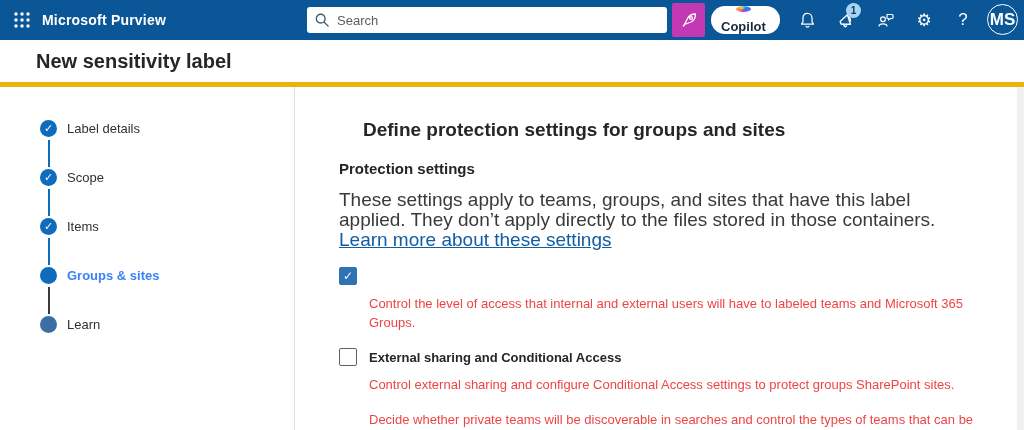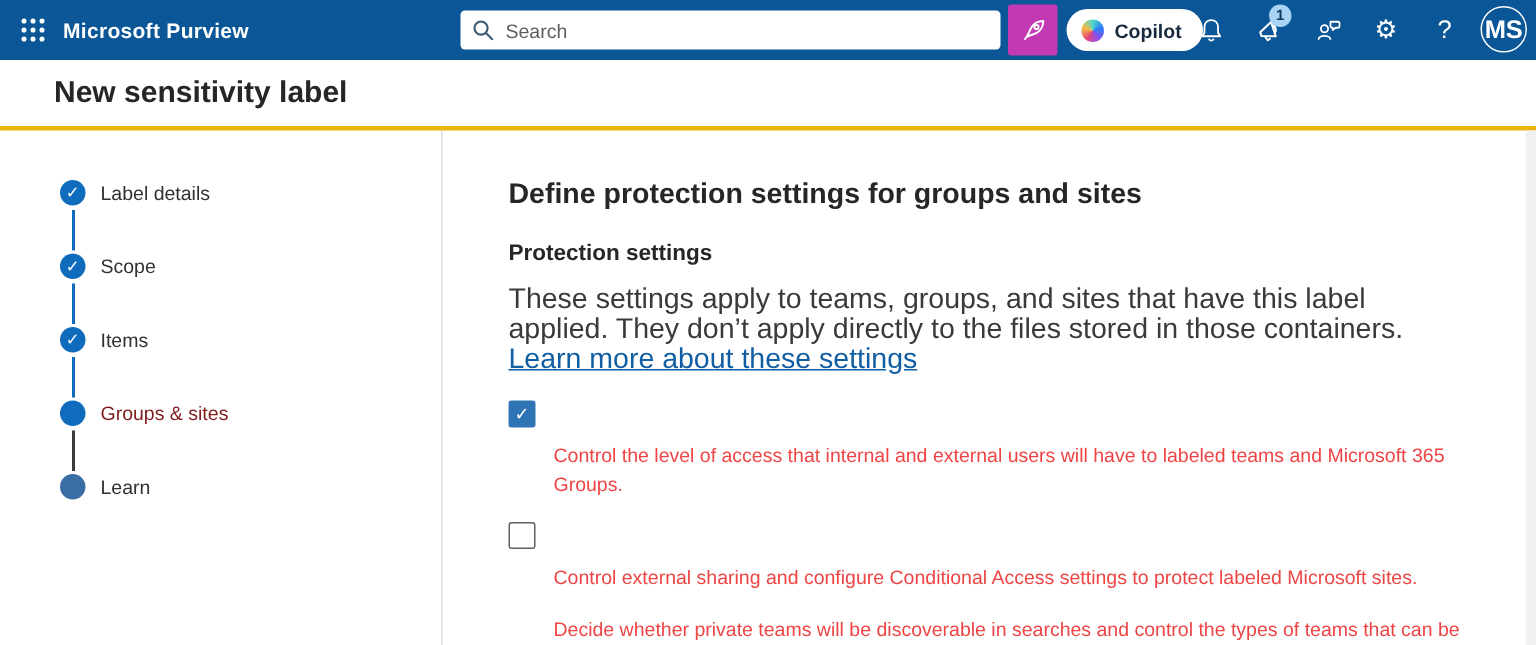"Copilot" .copilot-btn { flex-direction: none -> column }
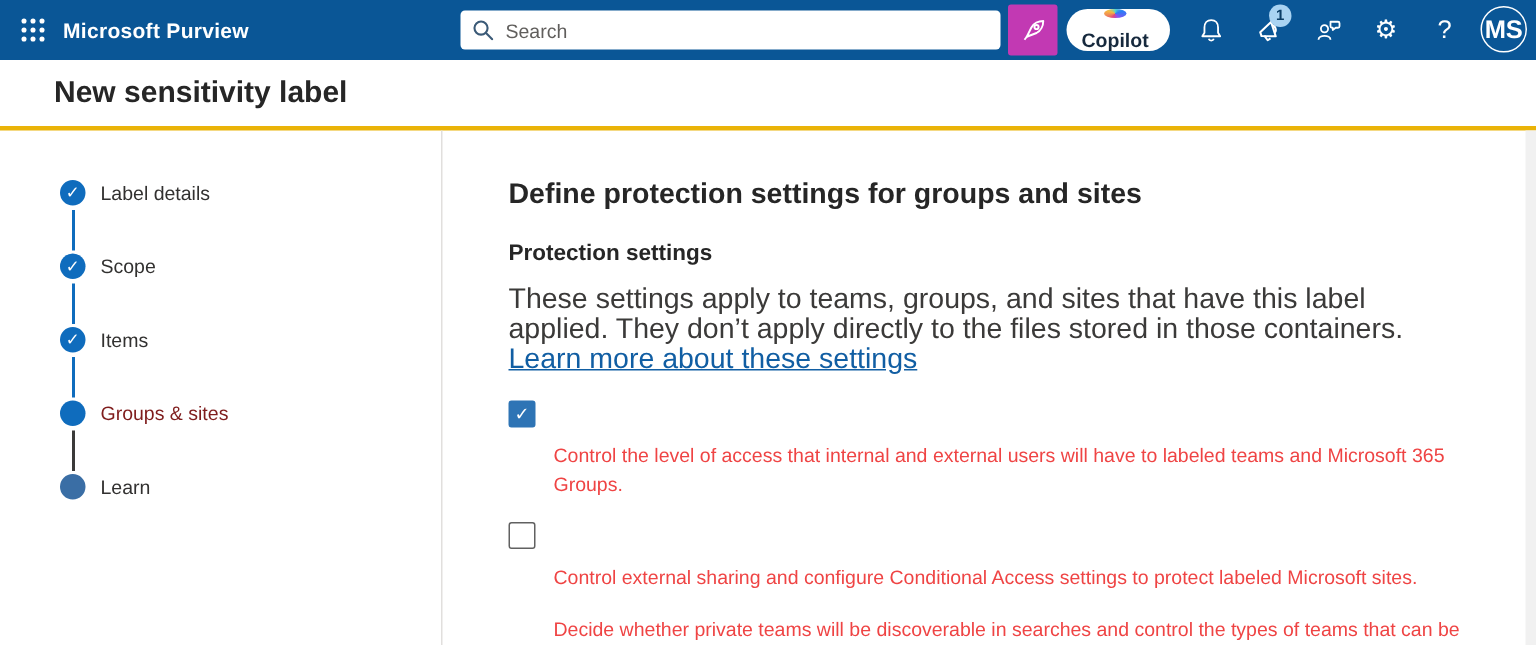"New sensitivity label" .page-header { border-bottom: 3px solid #eab308 -> 5px solid #eab308 }
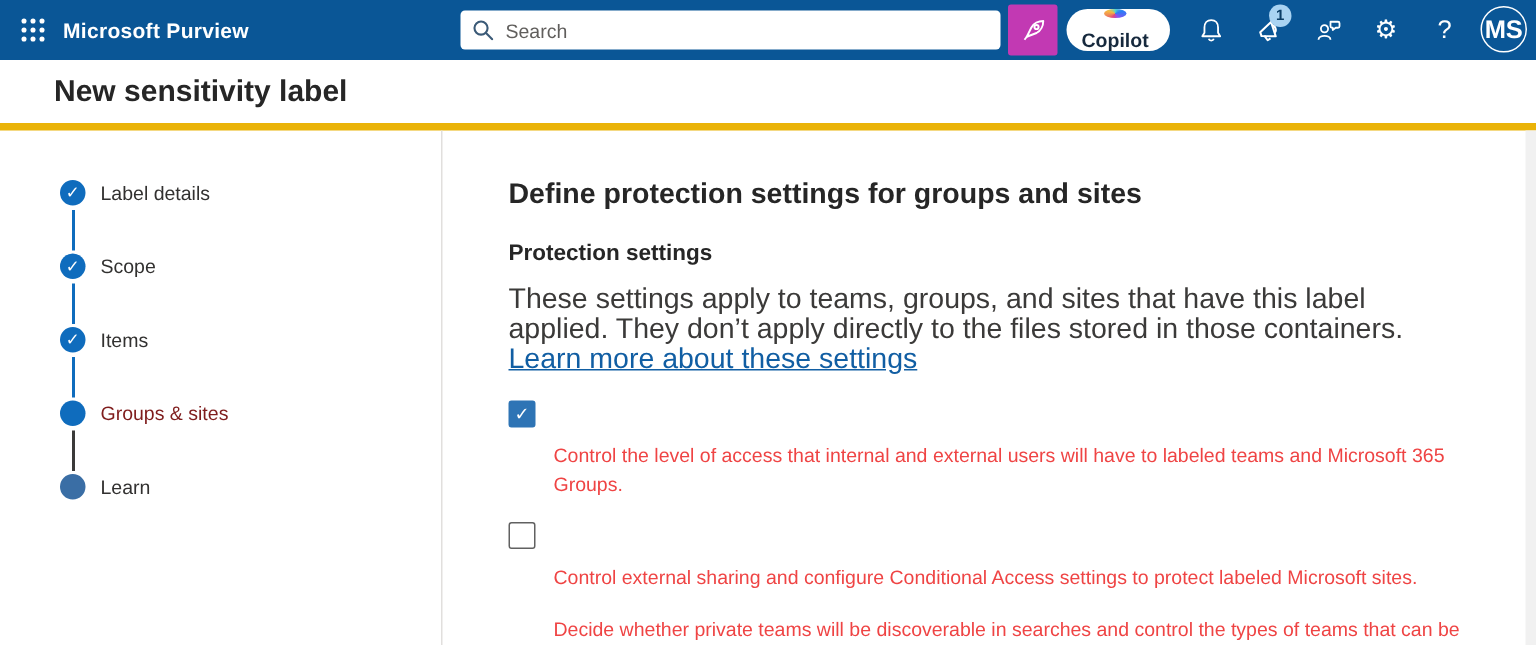"Define protection settings for groups" .main h1 { margin-left: none -> 24px }
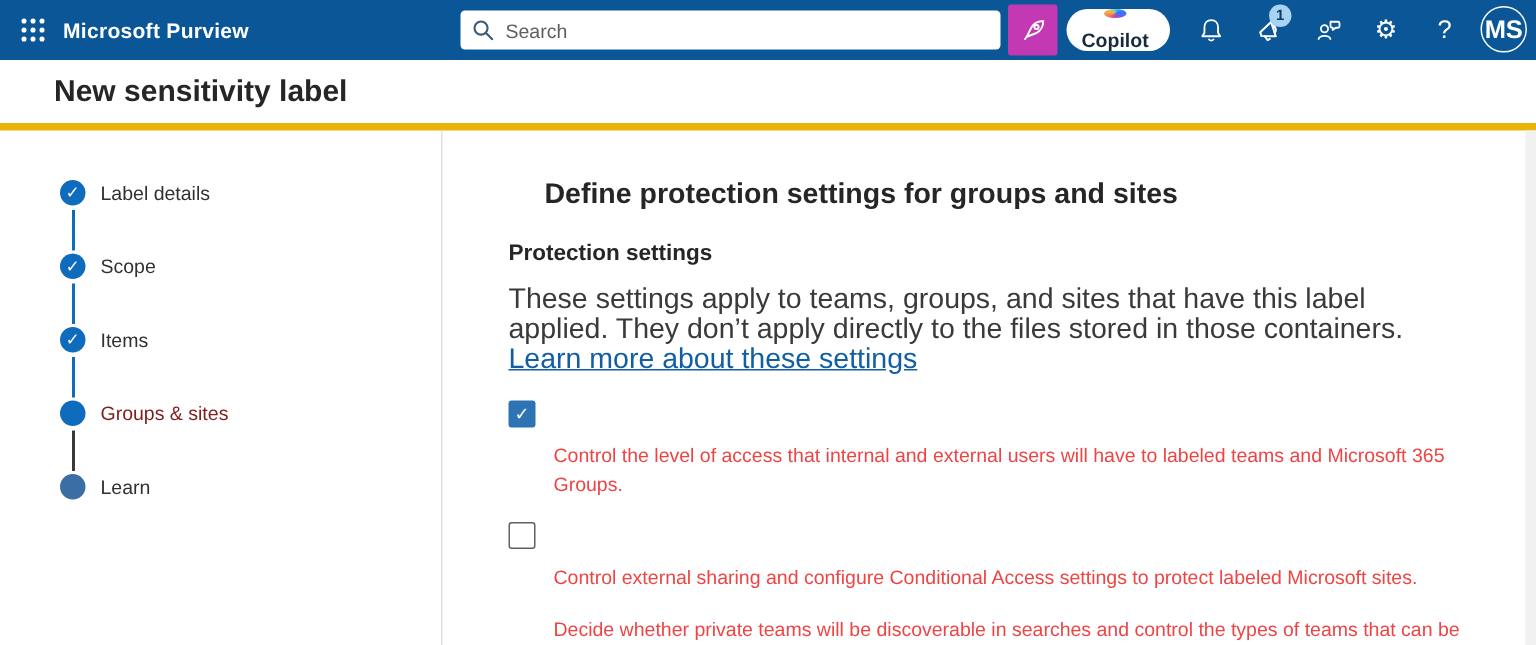"Groups & sites" .step-current .step-label { color: #7f1d1d -> #3b82f6; font-weight: normal -> bold }
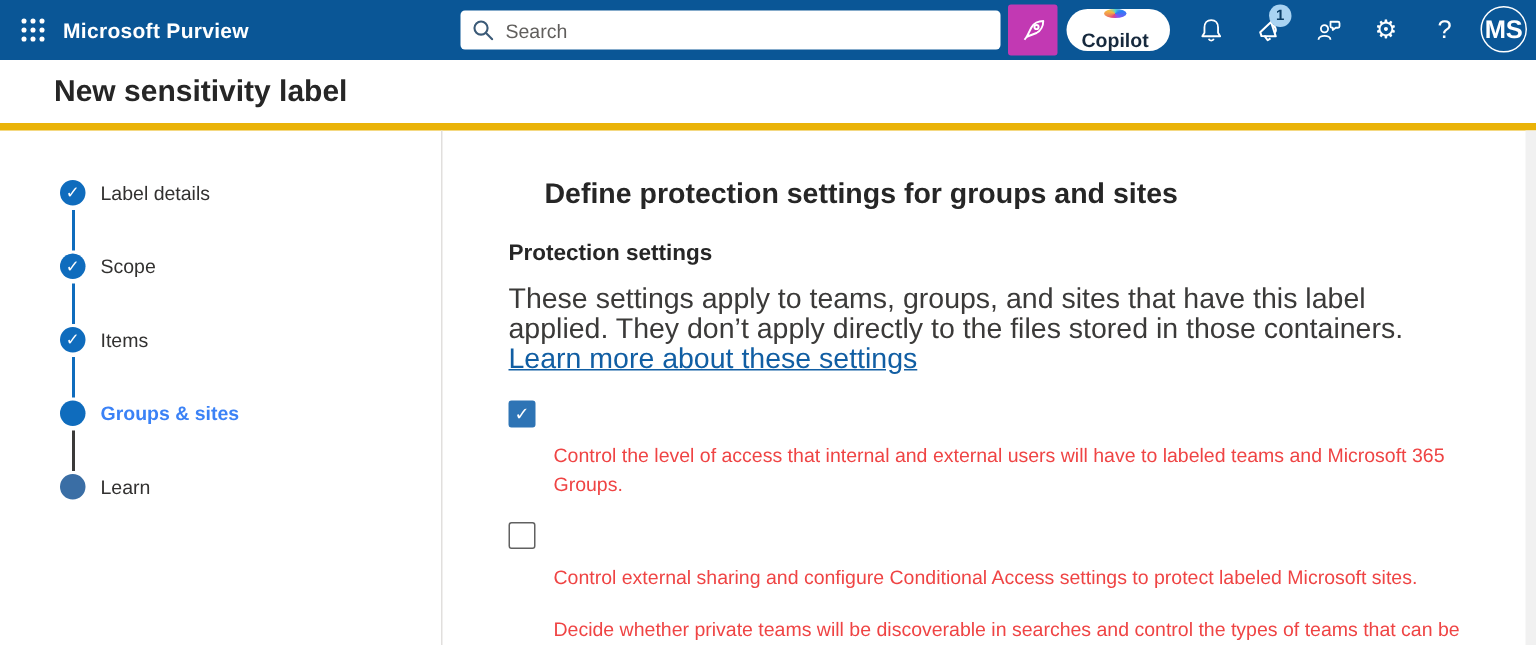"External sharing and Conditional Access" span.option-label { html: none -> <span>External sharing and Conditional Access</span> }
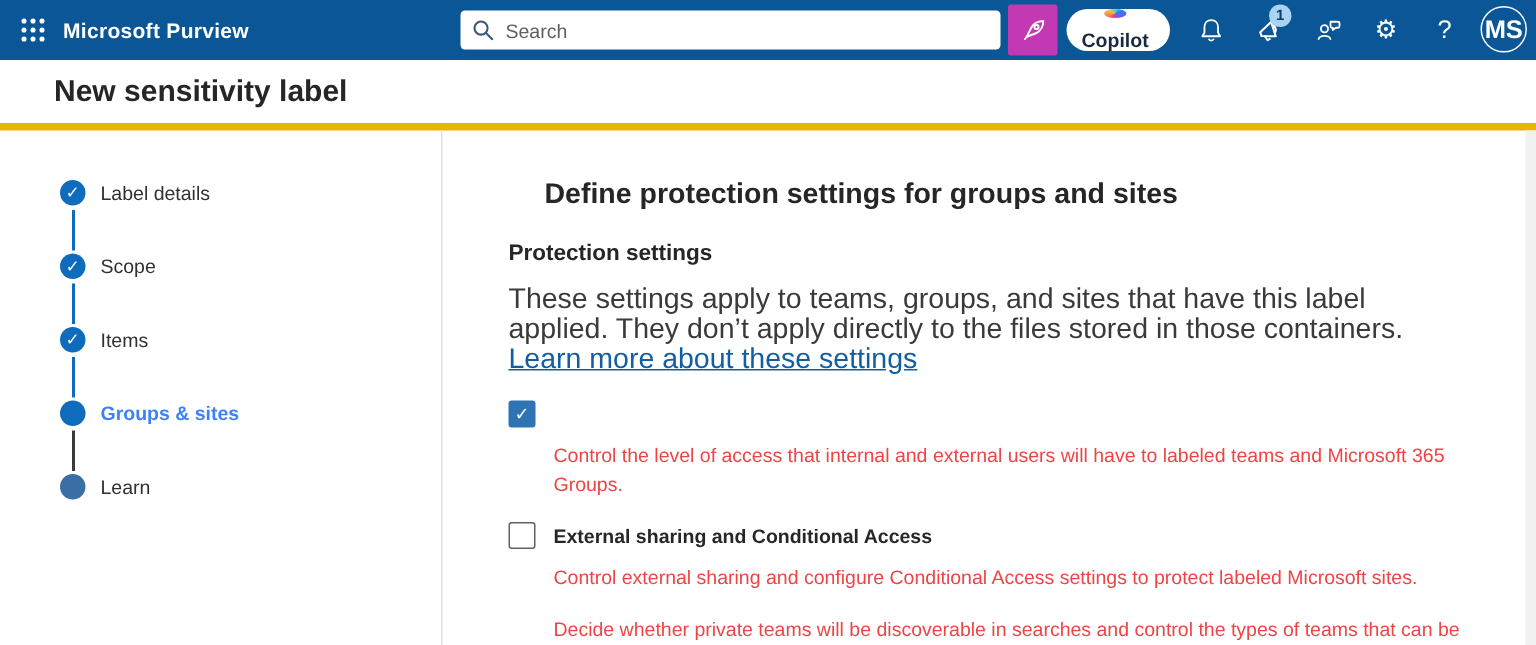"Control external sharing and configure" div.option-desc { text: labeled Microsoft -> groups SharePoint }
